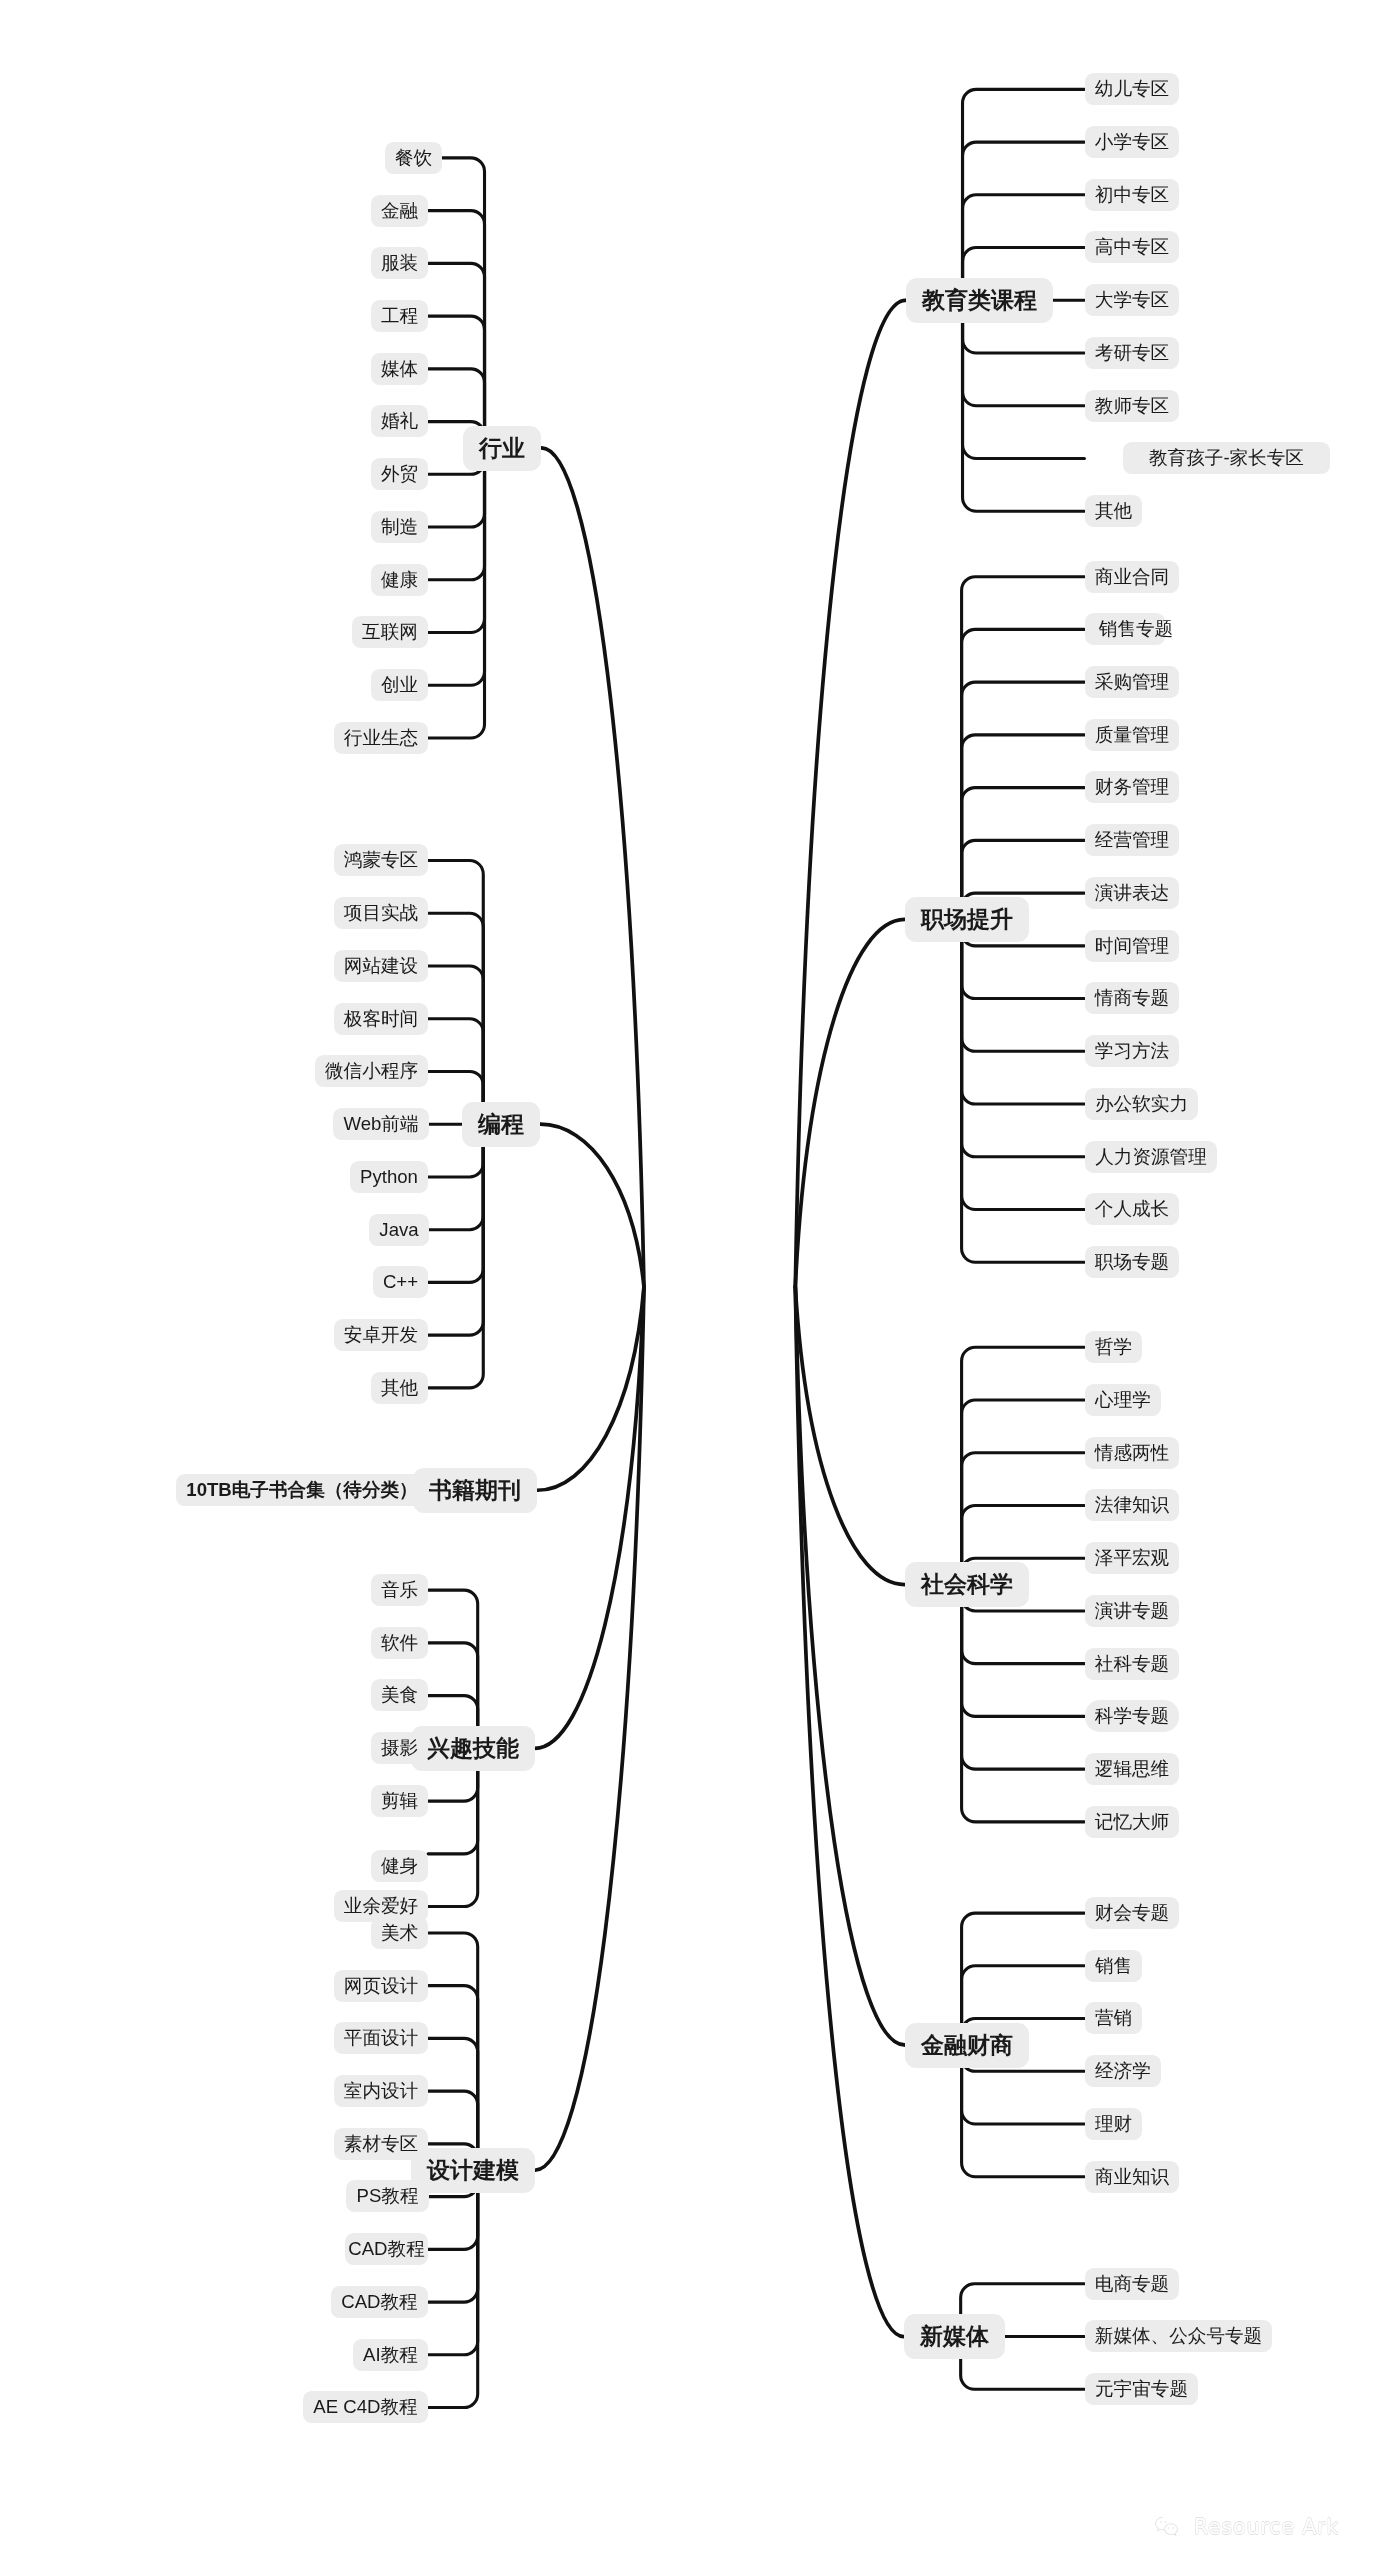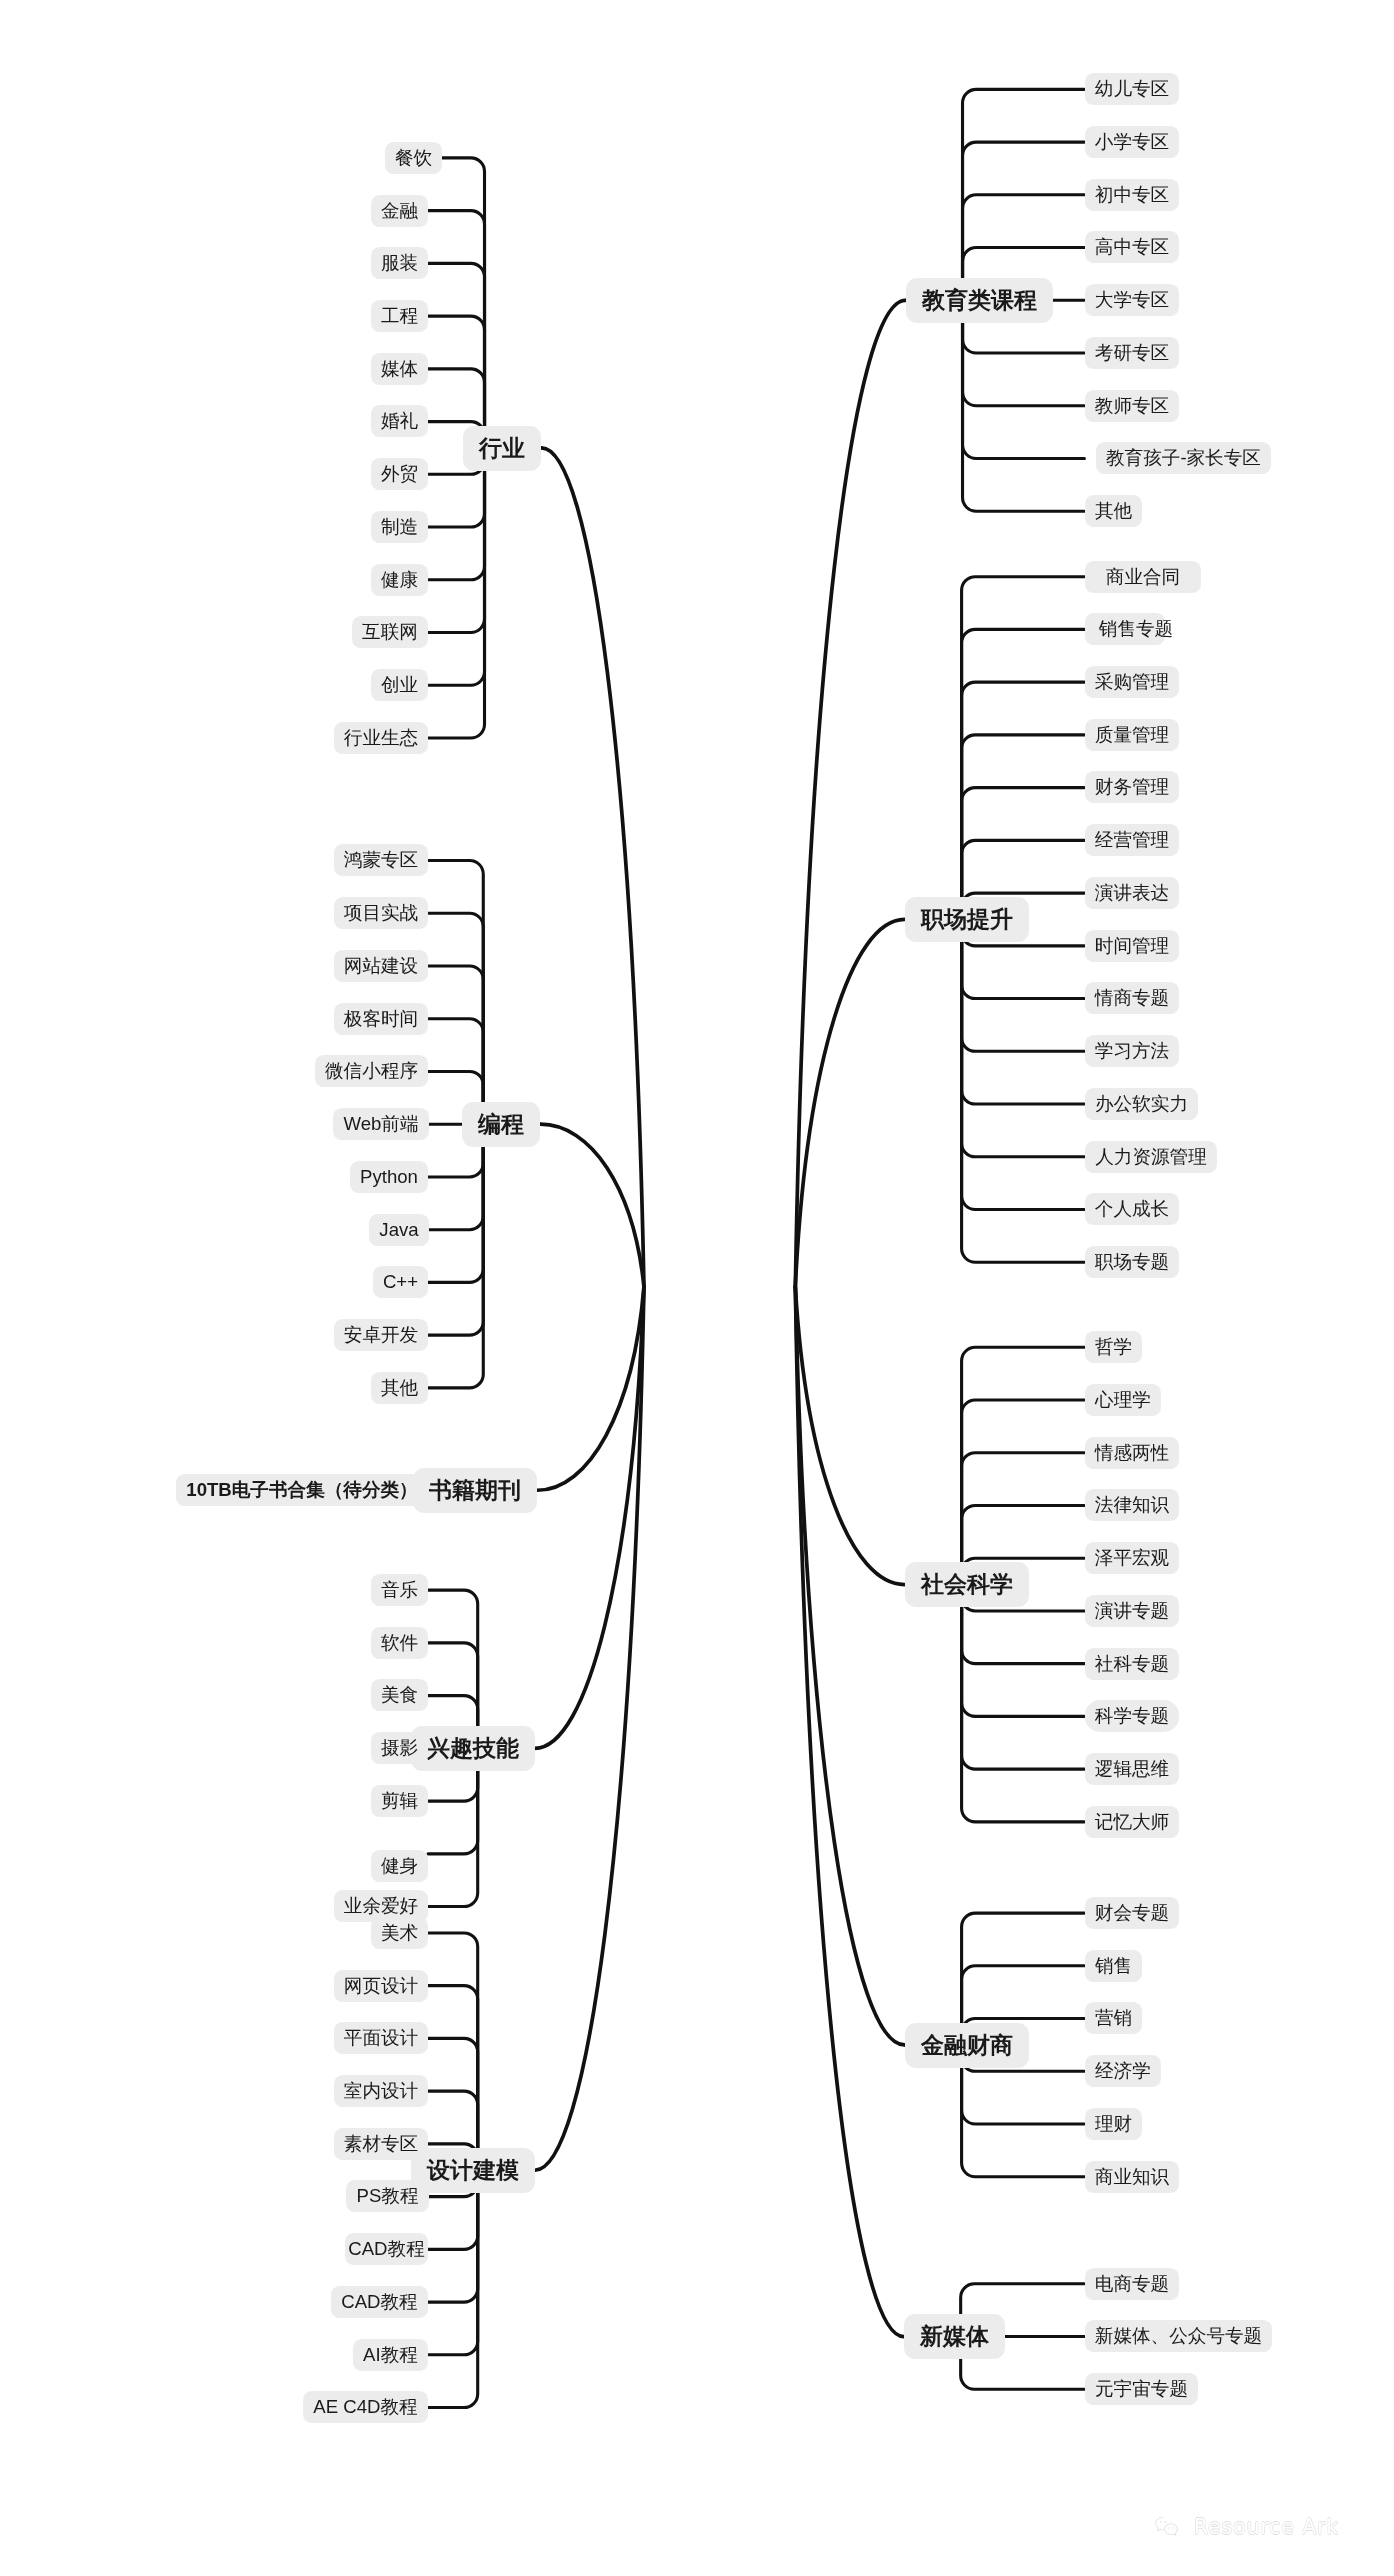"教育孩子-家长专区" div.node { left: 1096px -> 1123px; width: 175px -> 207px }
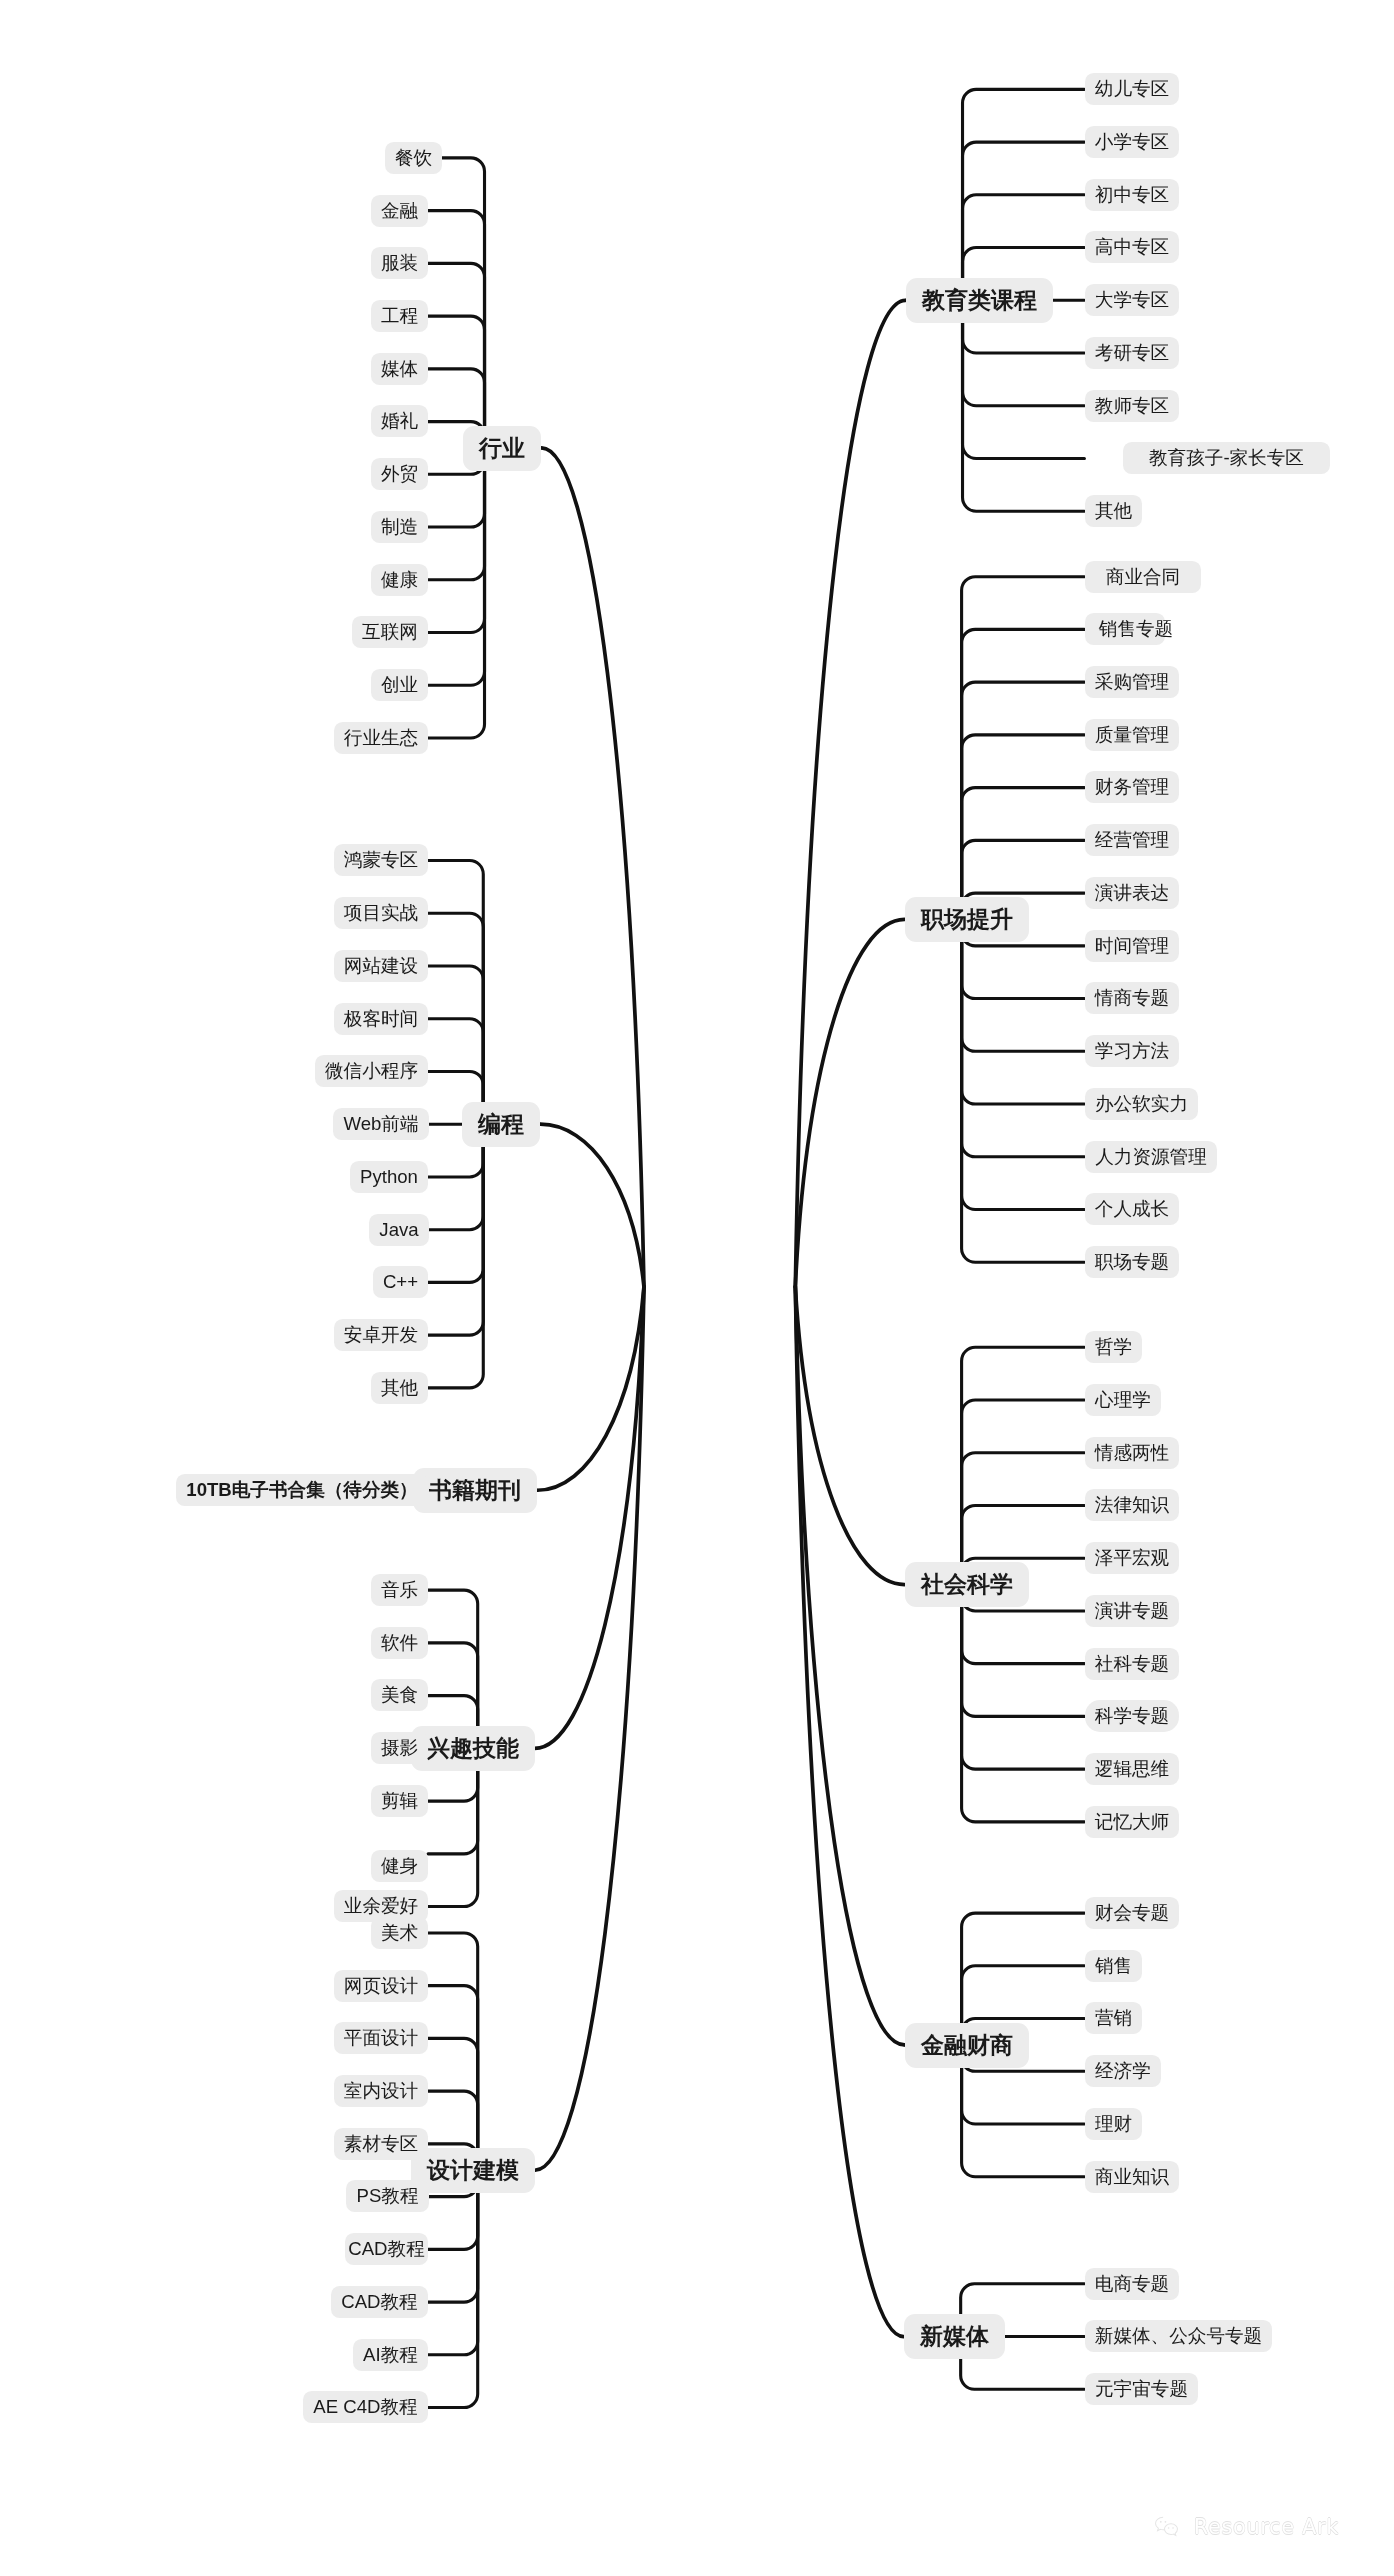"商业合同" div.node { width: 116px -> 94px }
